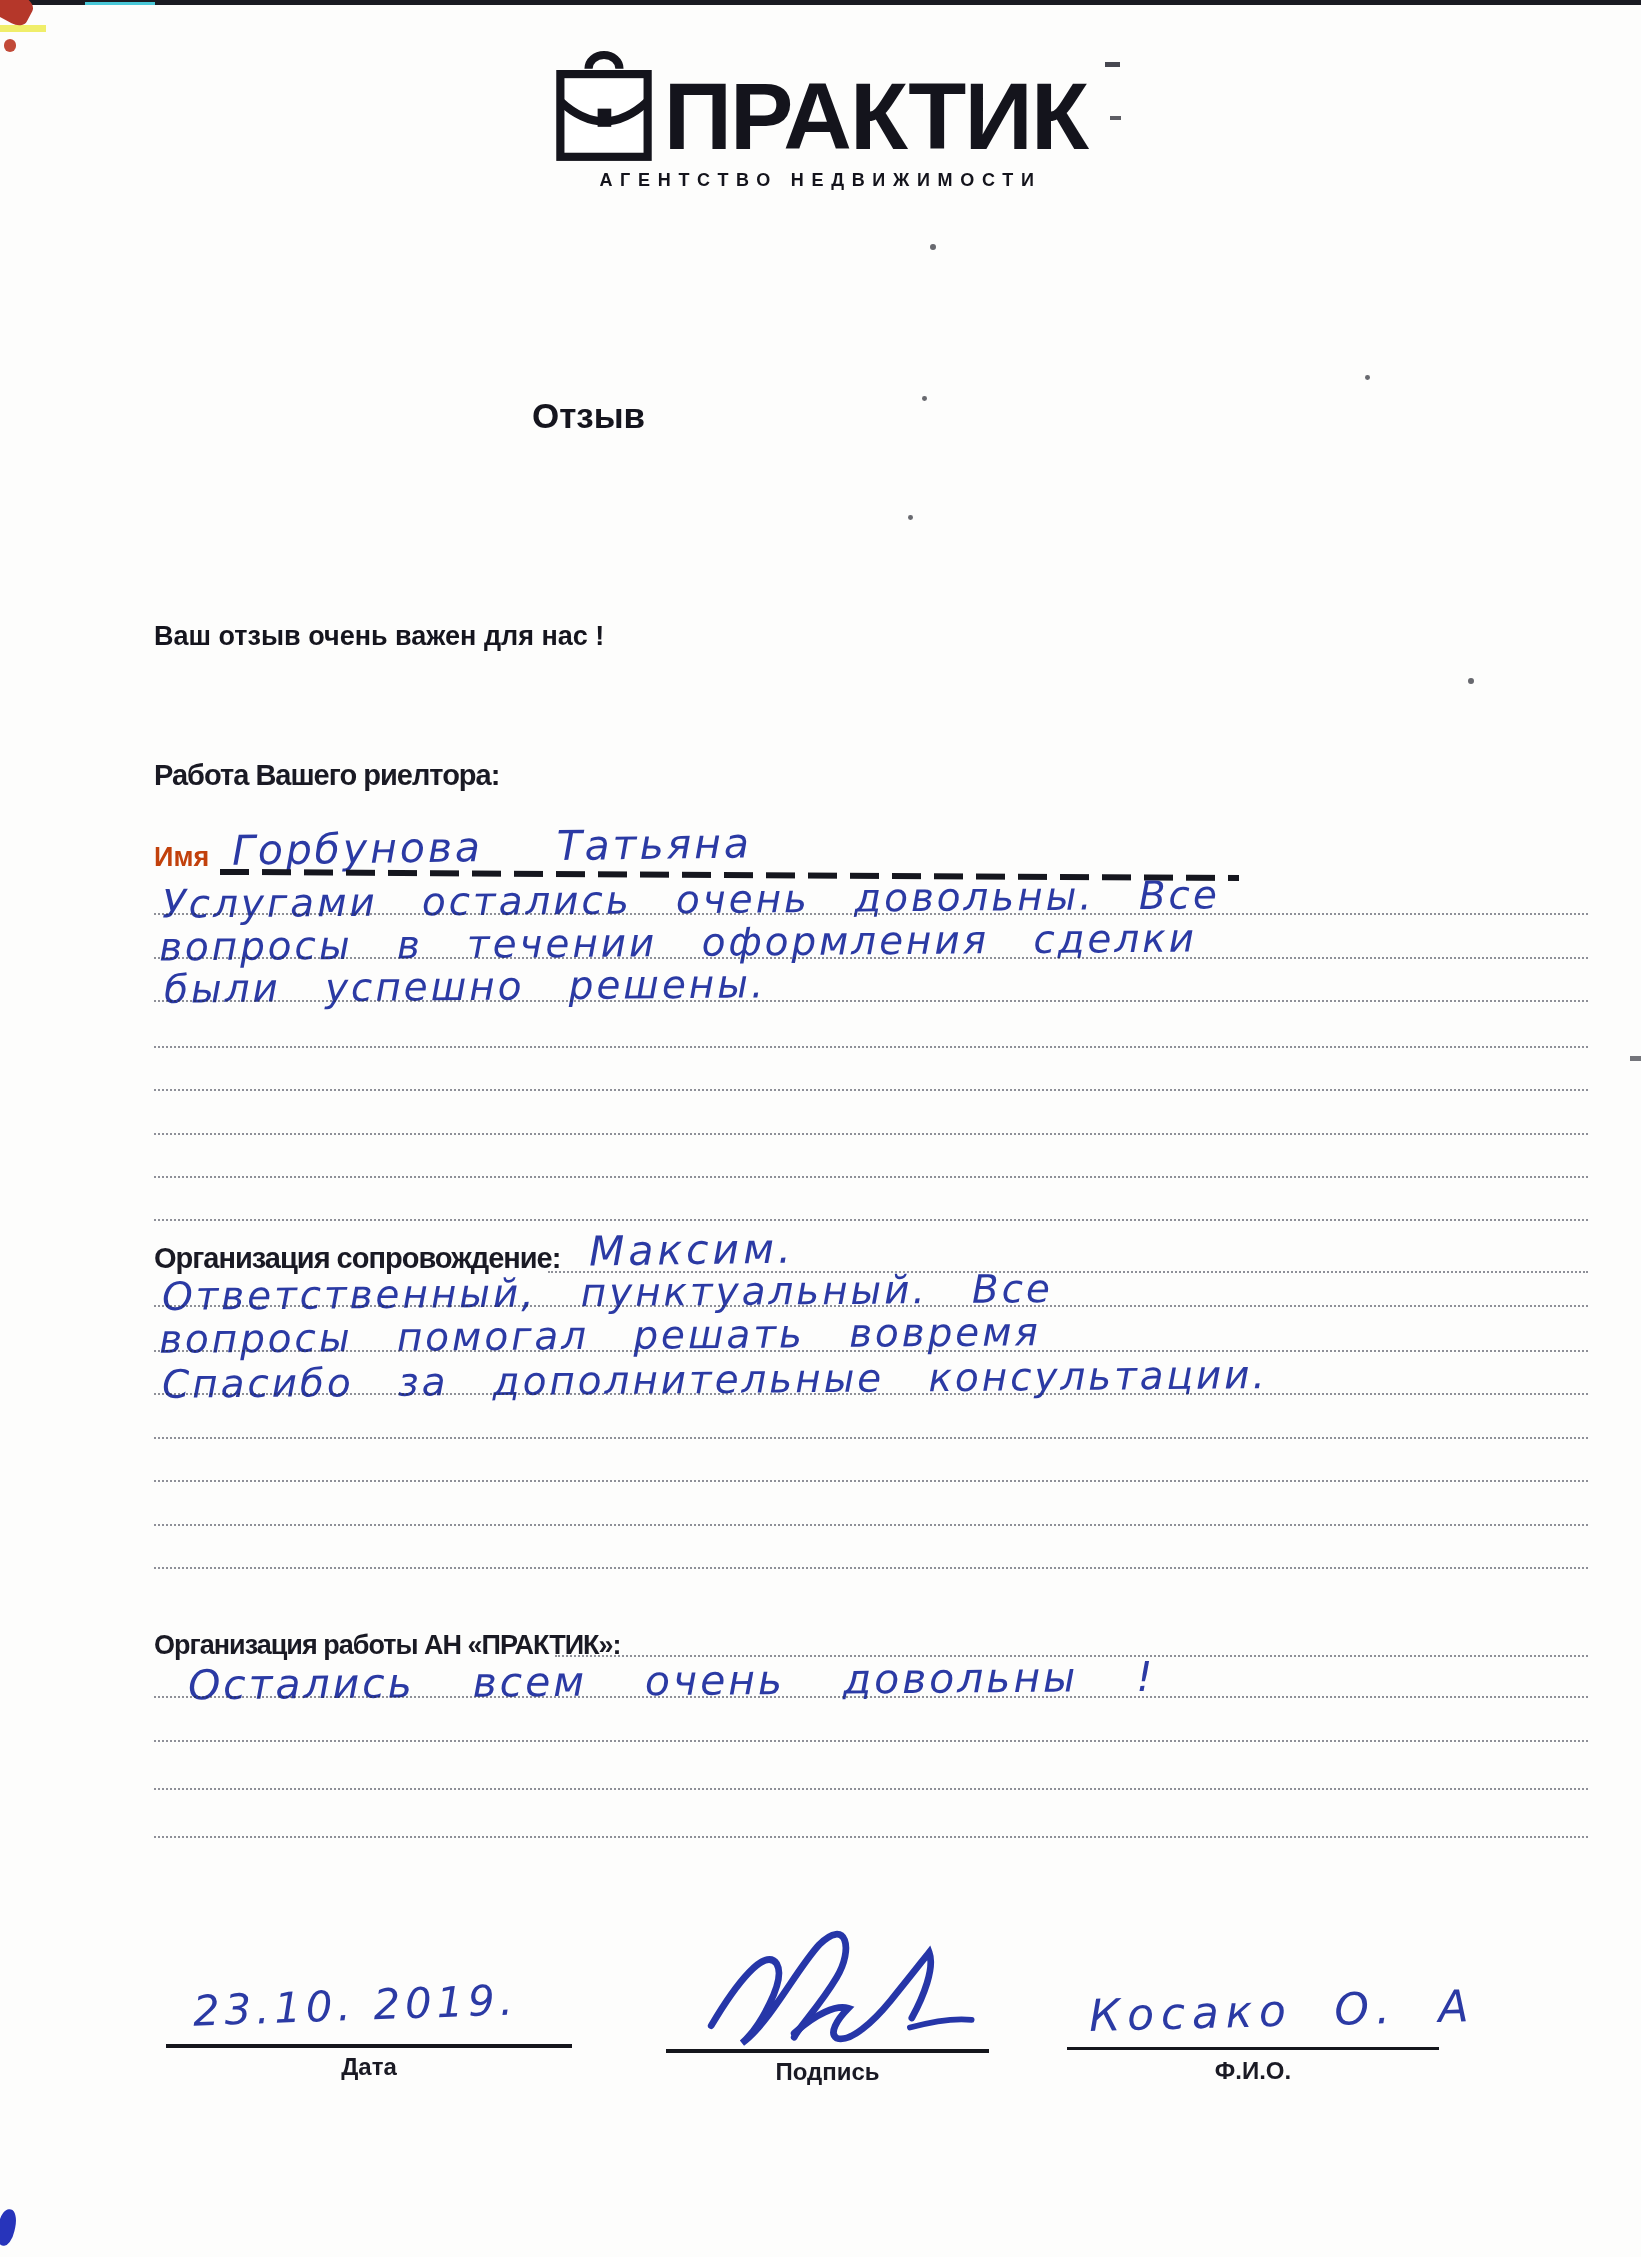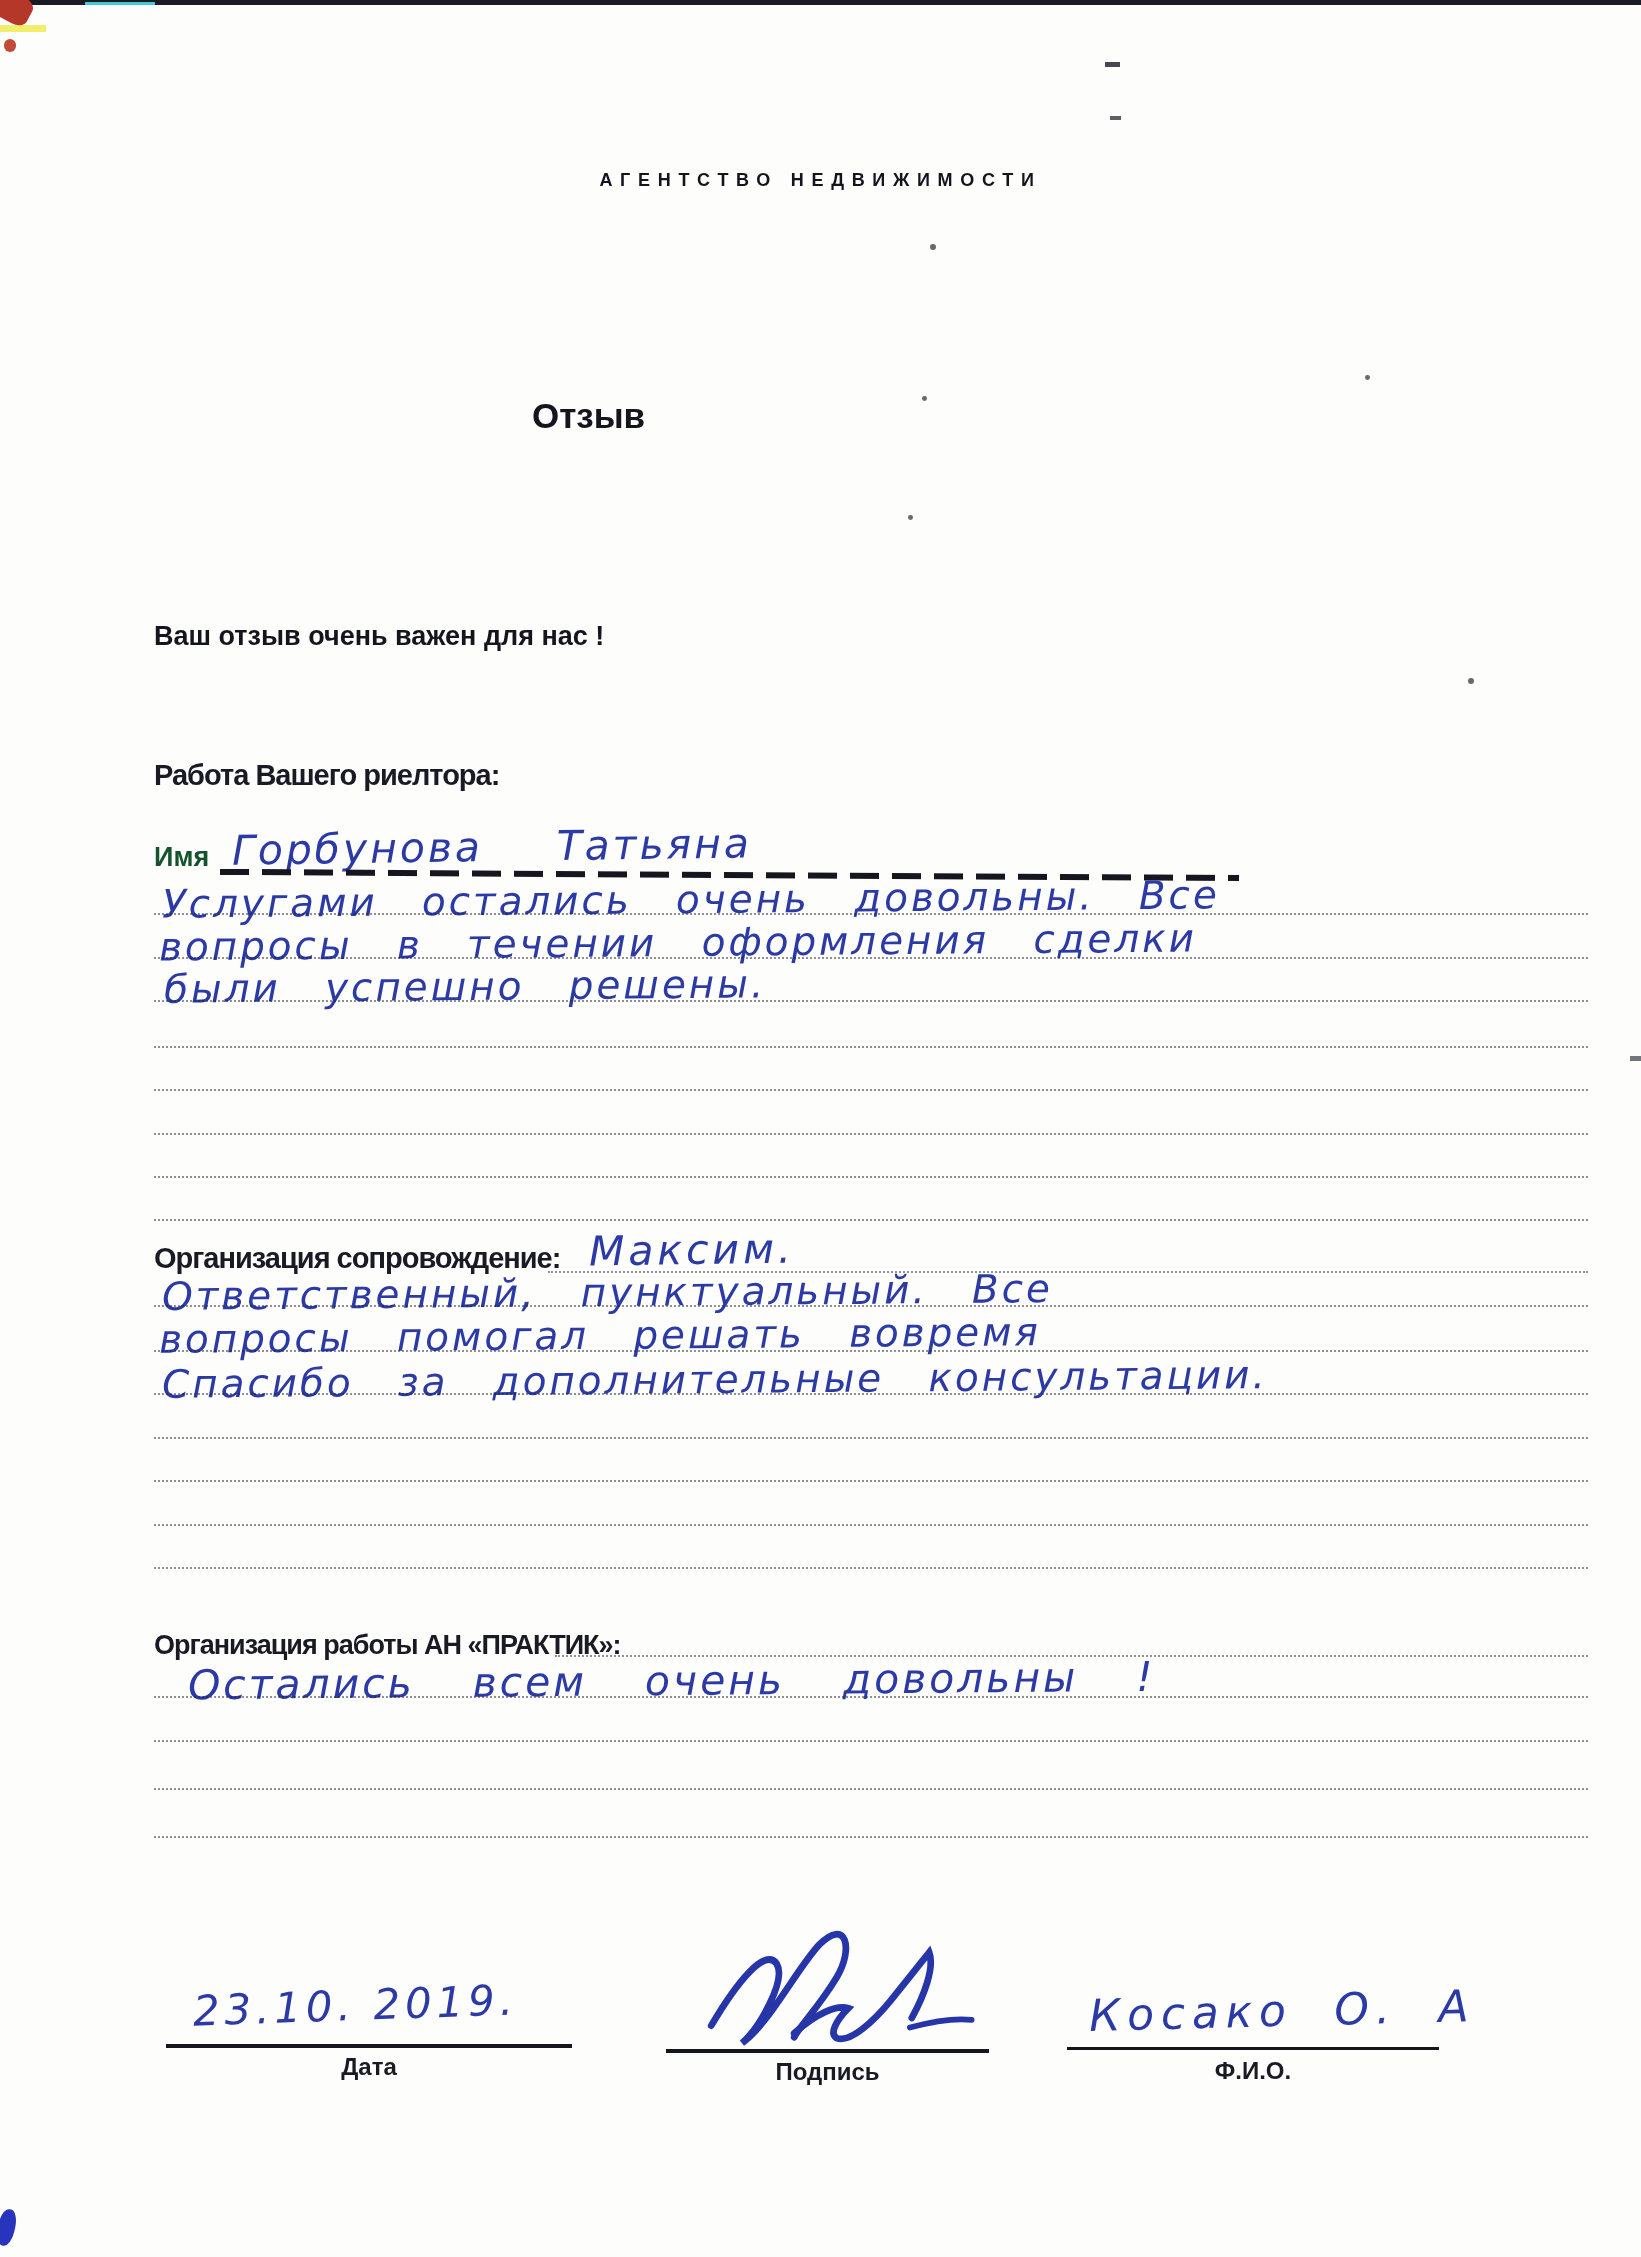"ПРАКТИК" div.abs { html: none -> <div> <span> <svg> <path></path> <rect></rect> <path></path> <rect></rect> </svg> </span> <span>ПРАКТИК</span> </div> }
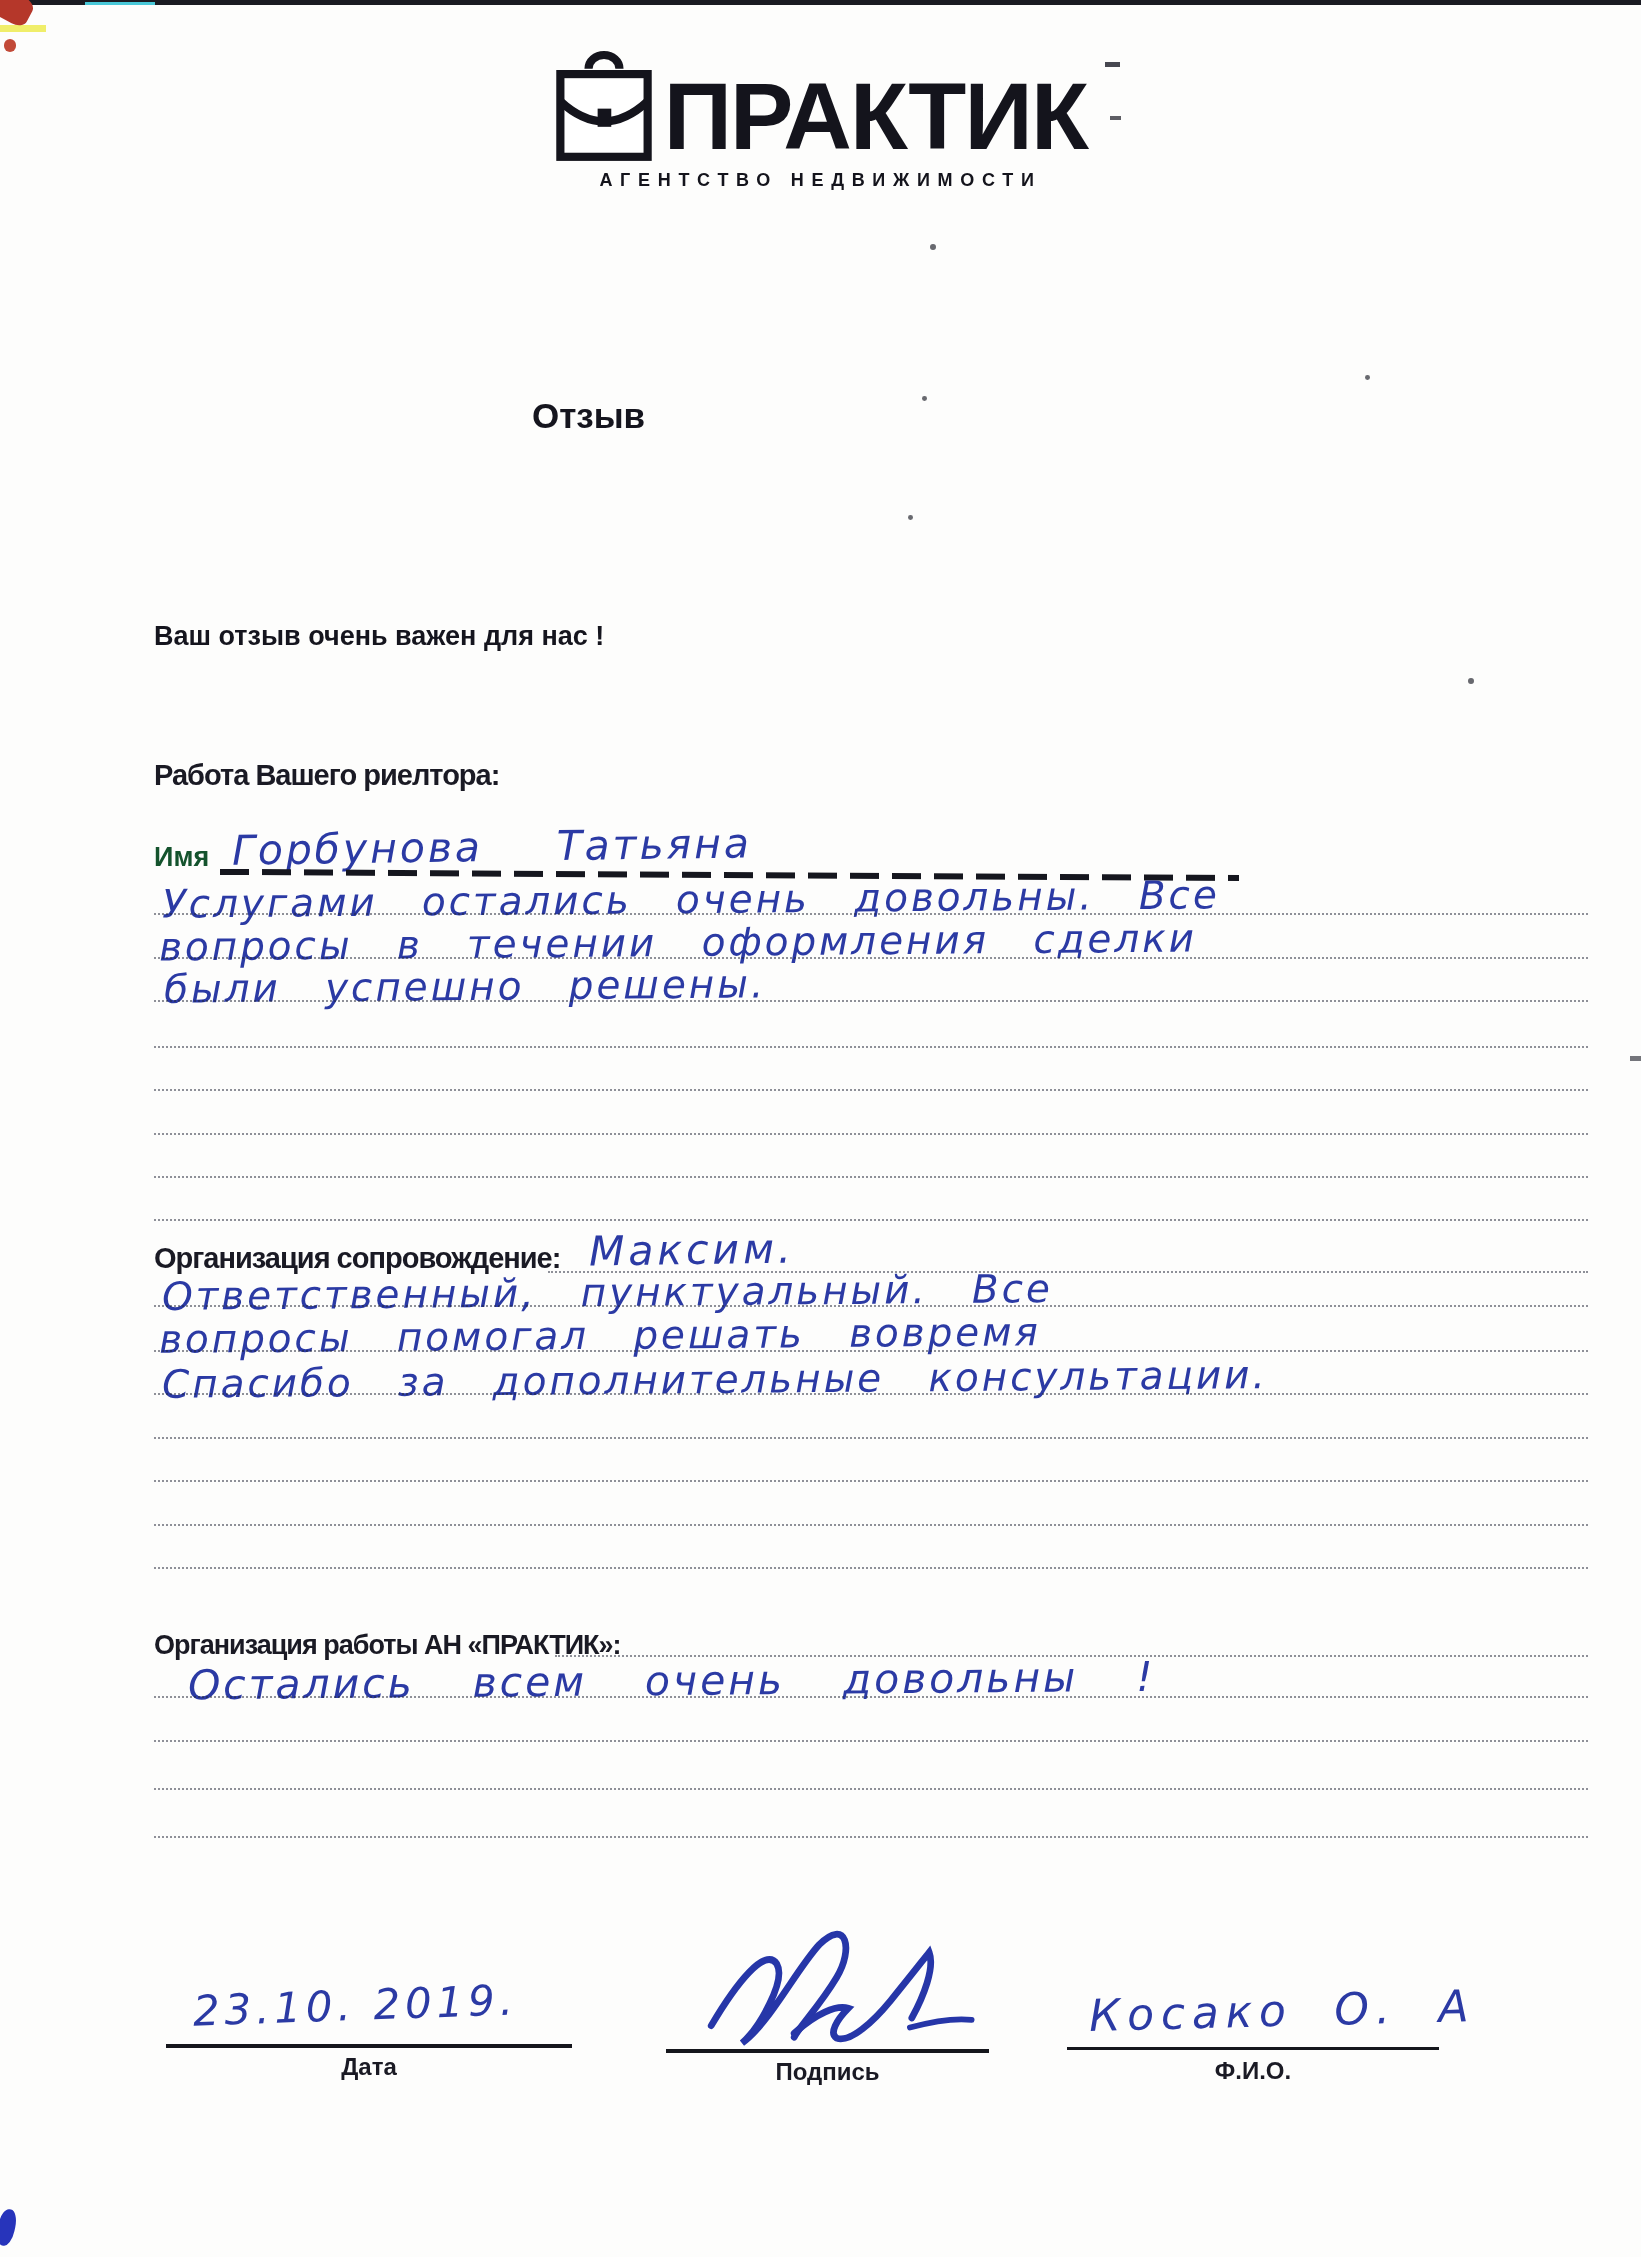"Имя" .small-label { color: #14532d -> #c2410c }
